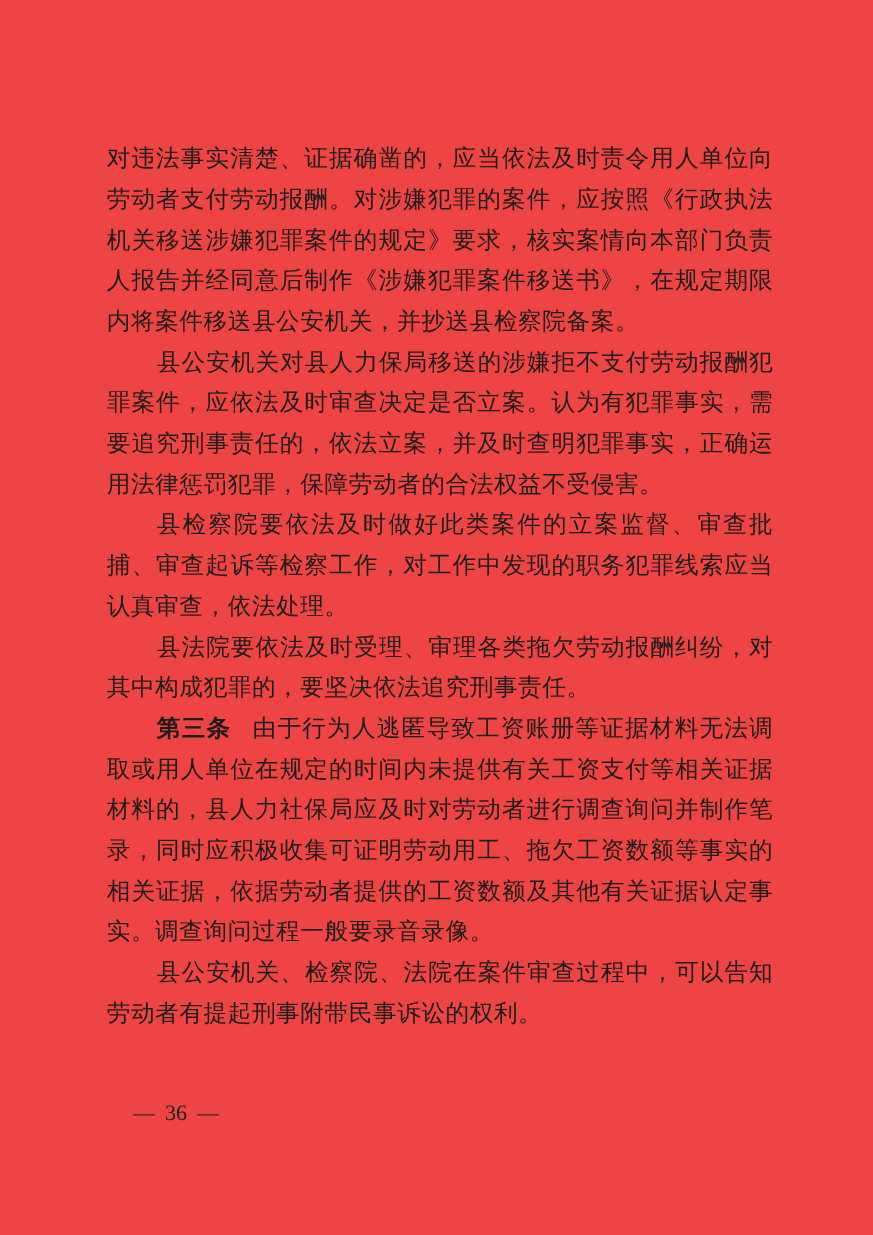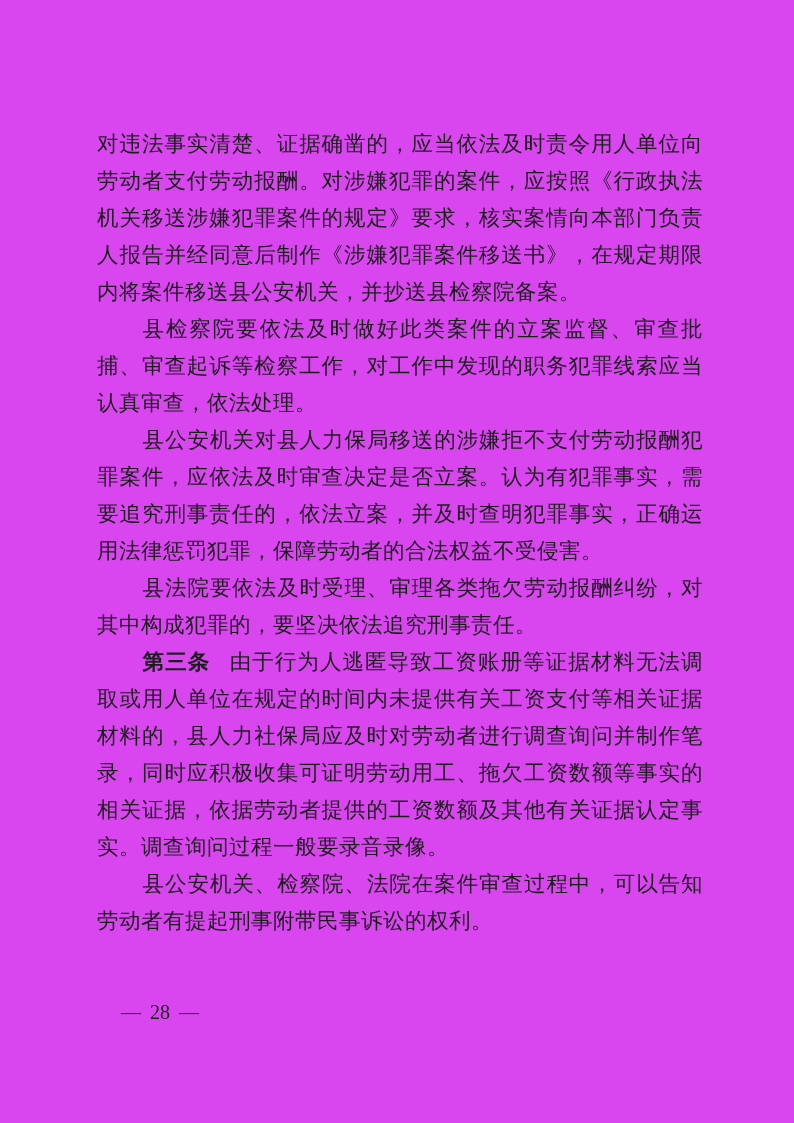"对违法事实清楚、证据确凿的，应当依法及时责令用人单位向劳动者支付劳动报酬。对涉嫌" .page { background: #d946ef -> #ef4444 }
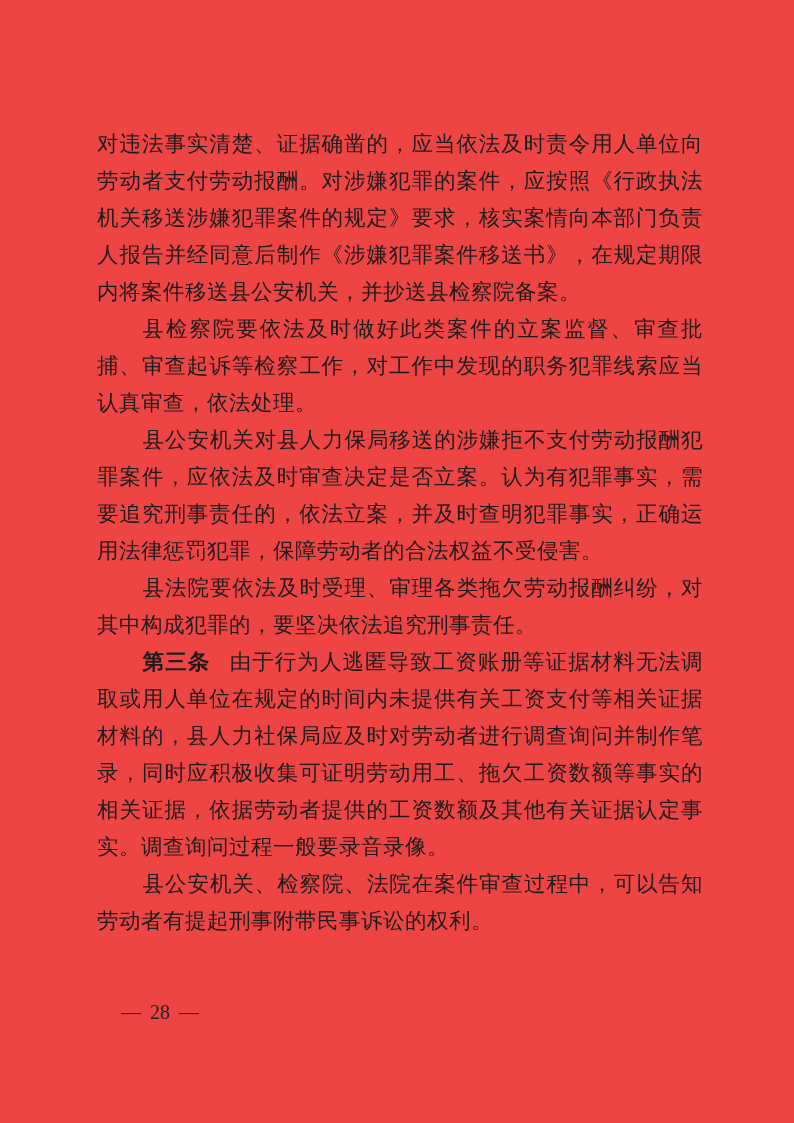"县检察院要依法及时做好此类案件的立案监督、审查批捕、审查起诉等检察工作，对工作中" p.para { order: before "县公安机关对县人力保局移送的涉嫌拒不支付劳动报酬犯罪案件，应依法及时审查决定是否" -> after "县公安机关对县人力保局移送的涉嫌拒不支付劳动报酬犯罪案件，应依法及时审查决定是否" }
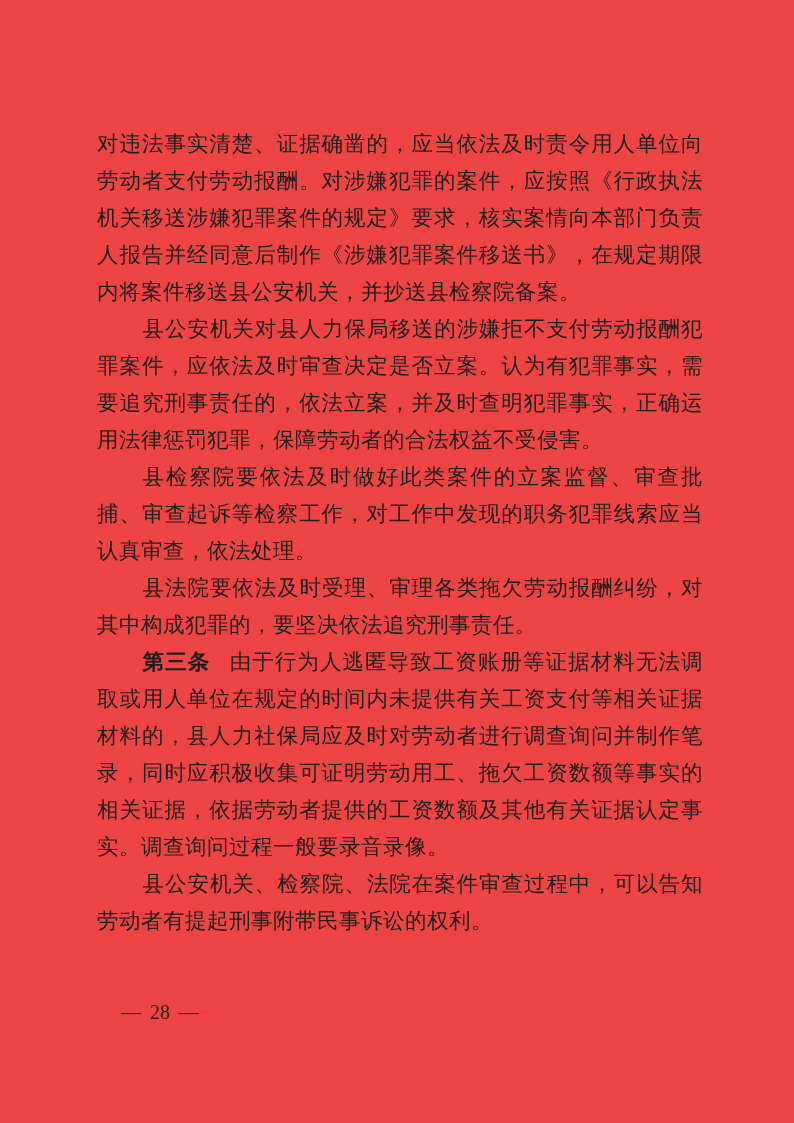"28" span { text: 28 -> 36 }
